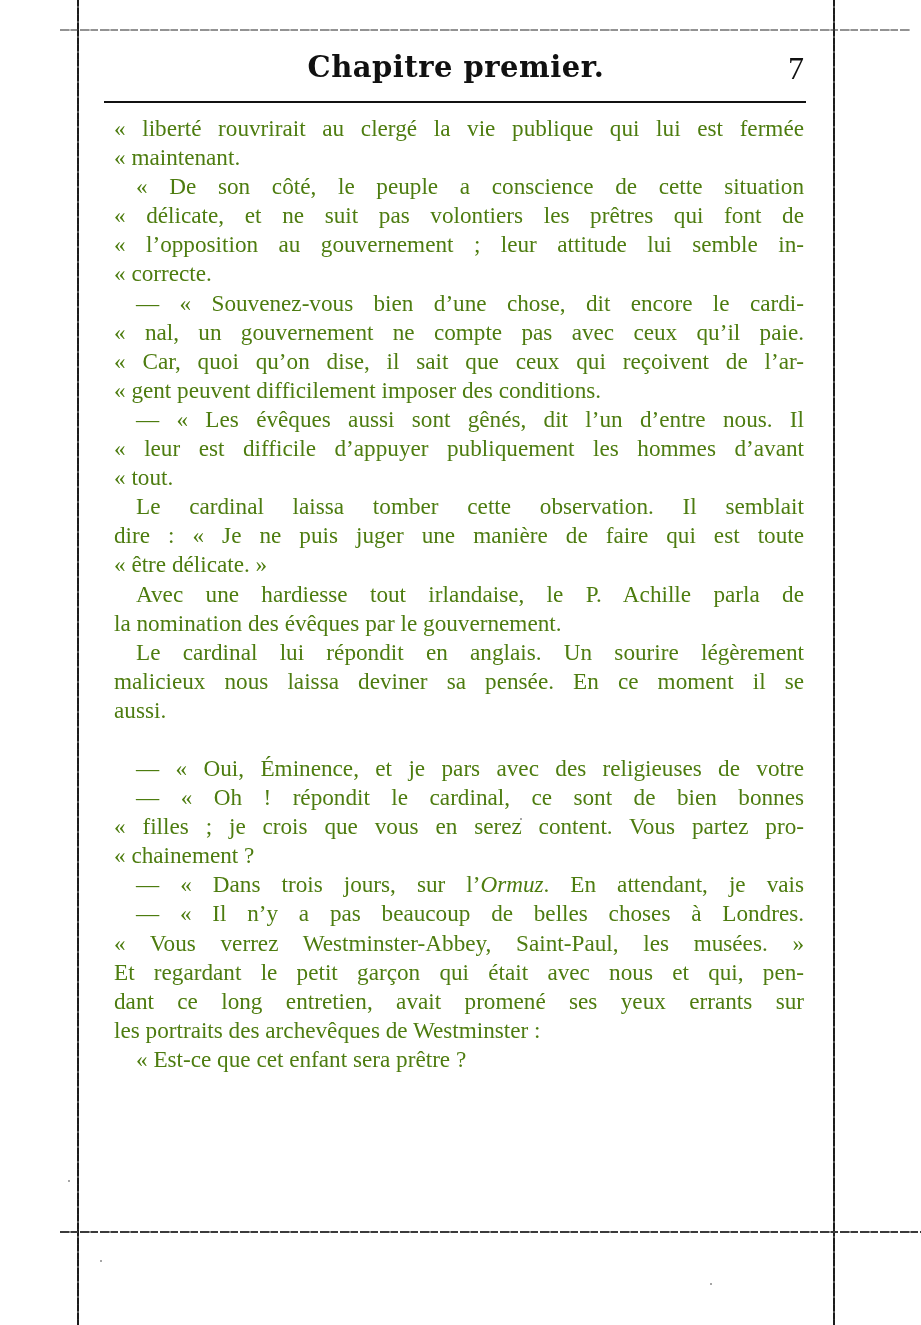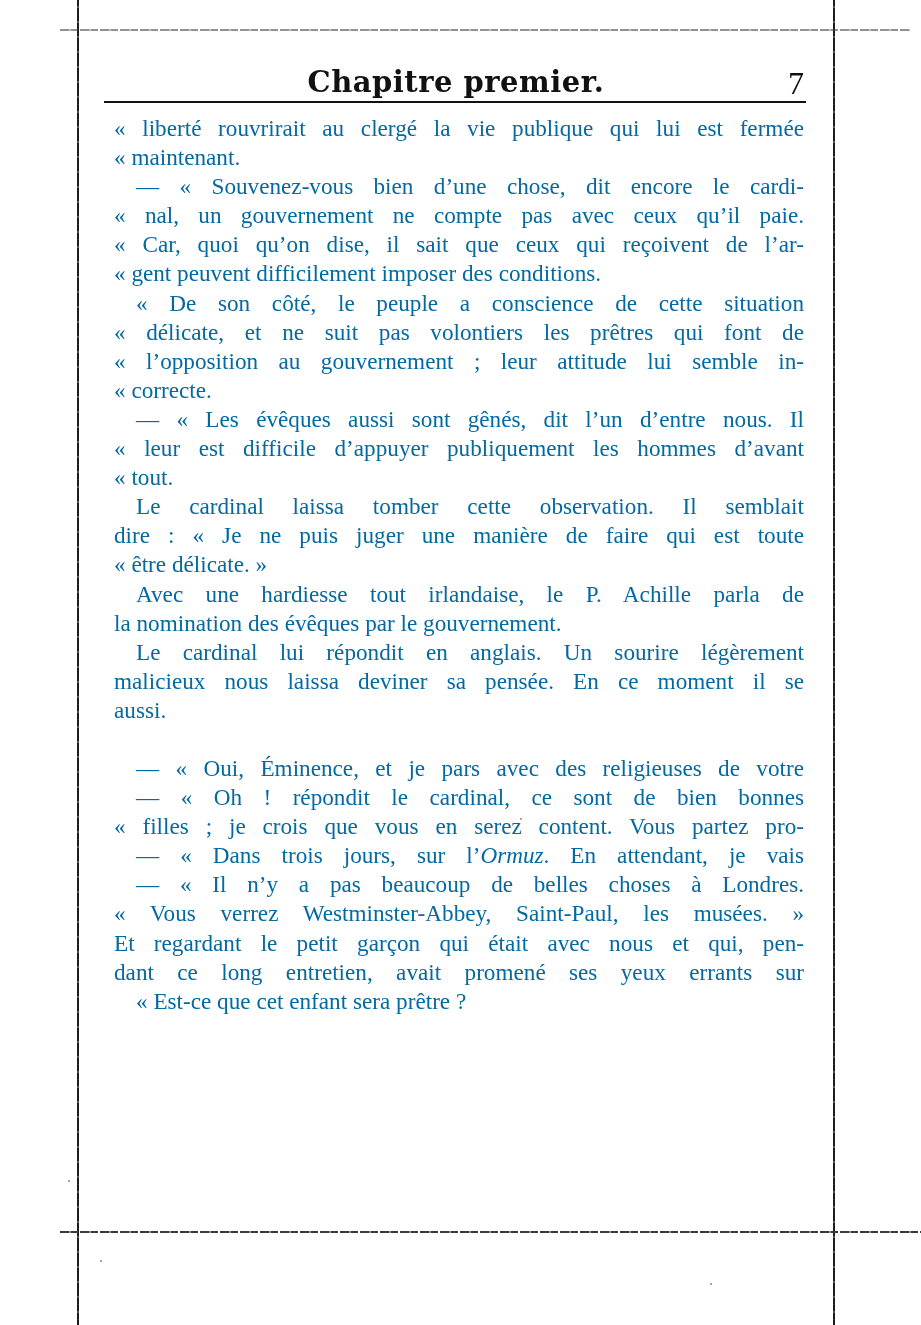"Chapitre premier." .header { margin-top: 15px -> none }
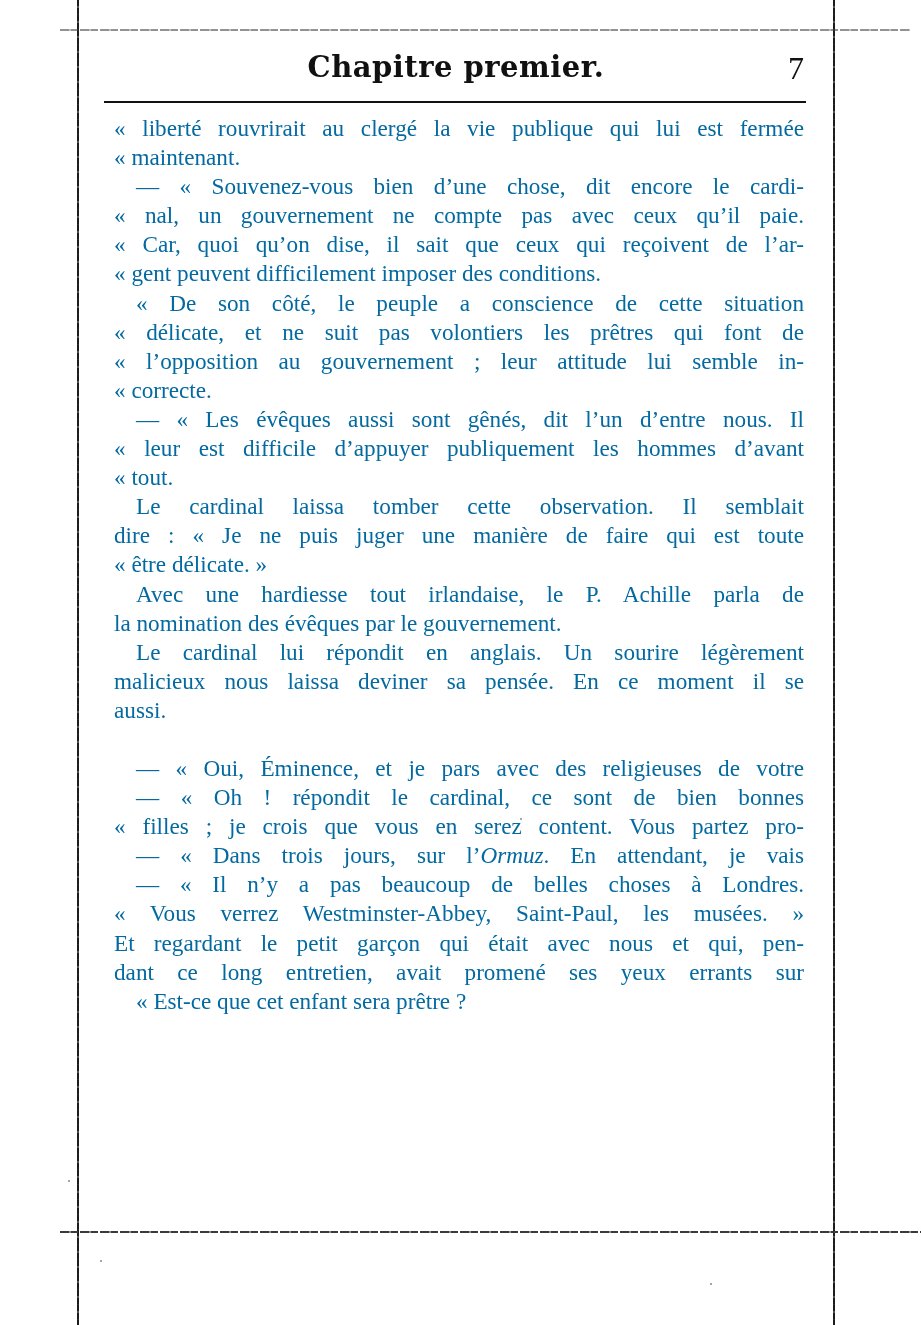"« liberté rouvrirait au clergé" .body-text { color: #0369a1 -> #4d7c0f }
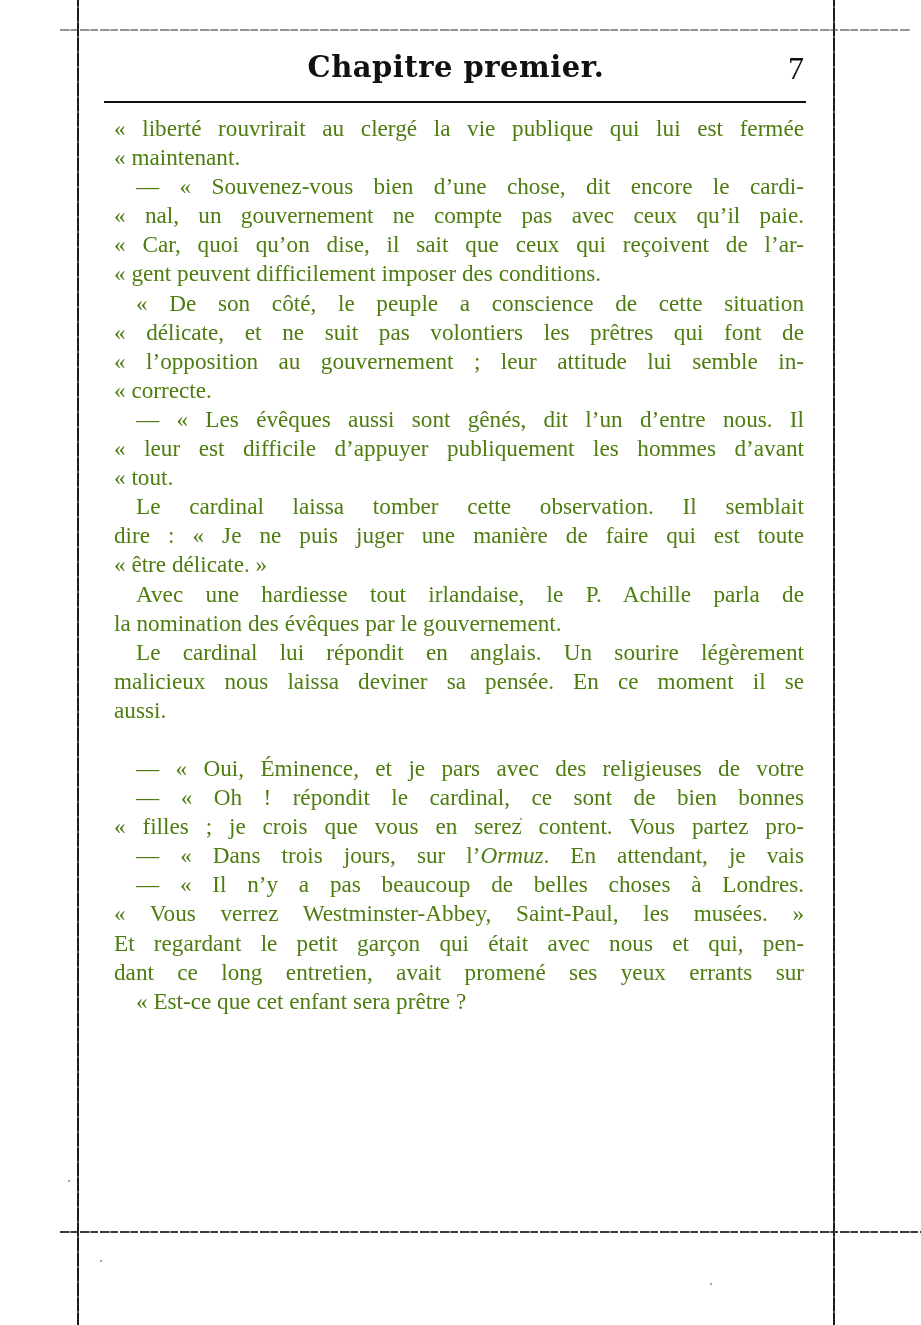"— « Souvenez-vous bien d’une" div { order: before "« De son côté, le" -> after "« De son côté, le" }
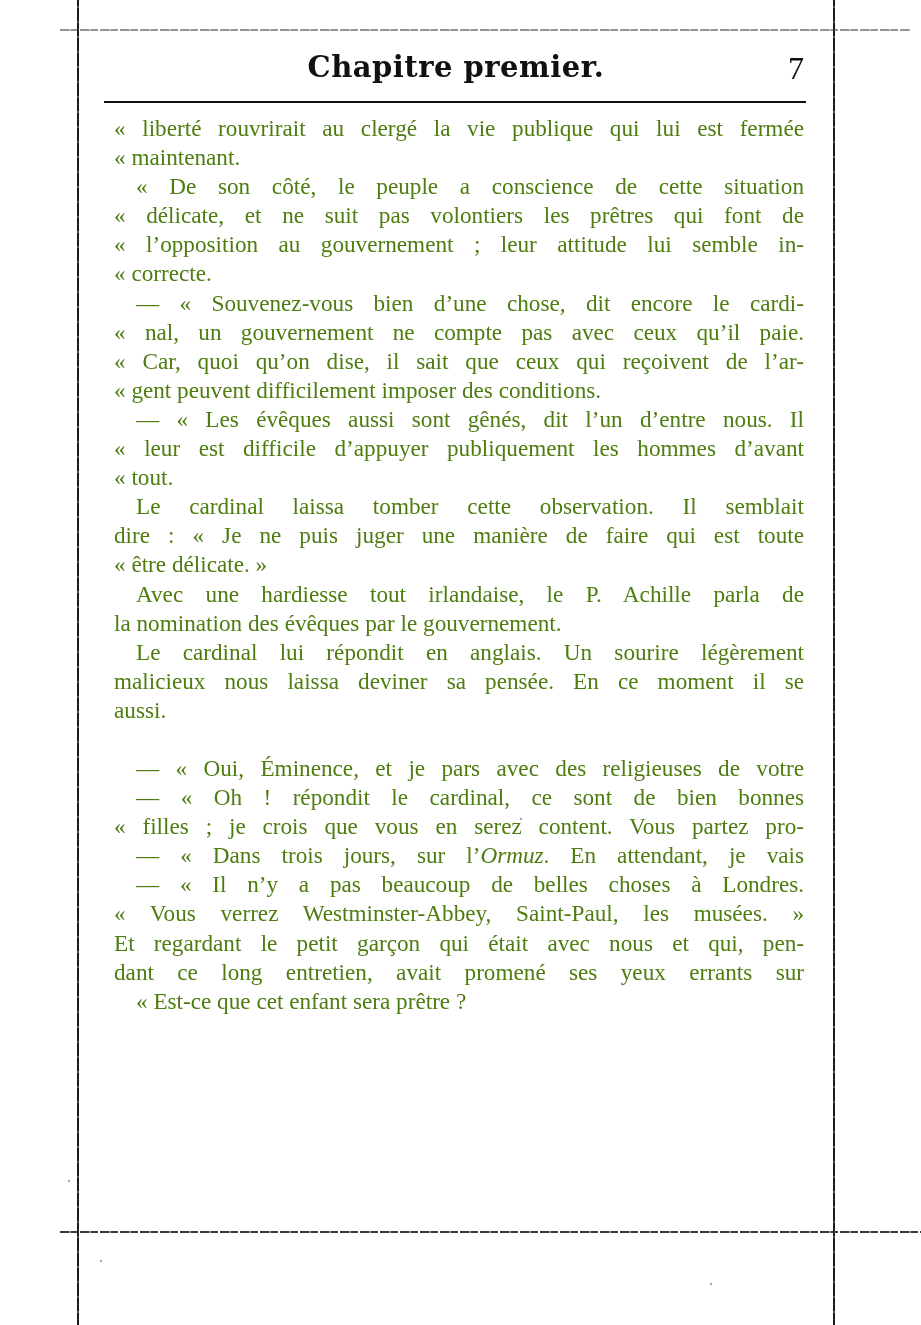"« chainement ?" span.line { html: none -> <span>« chainement ?</span> }
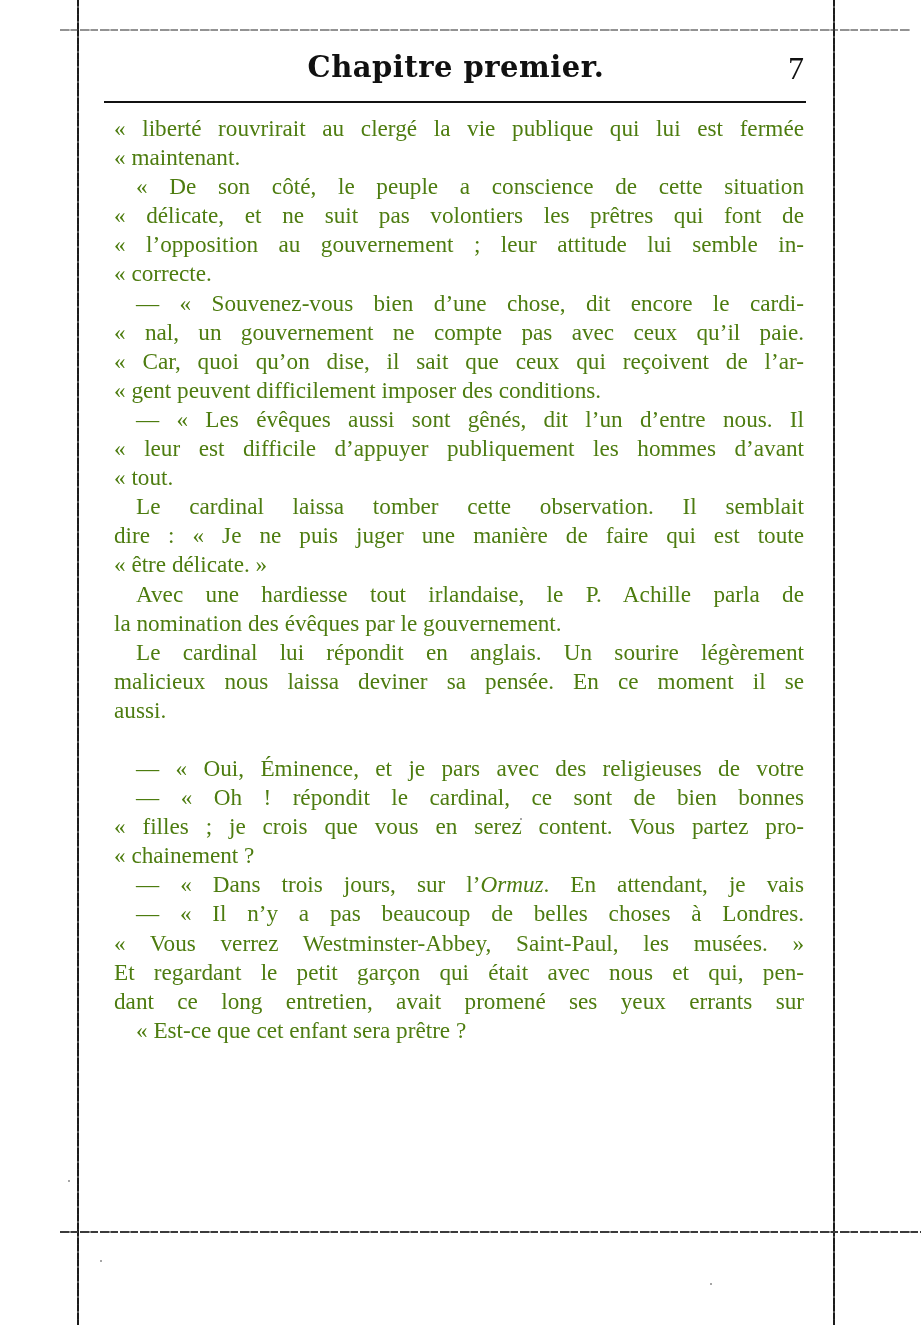"les portraits des archevêques de" span.line { html: none -> <span>les portraits des archevêques de Westminster :</span> }
